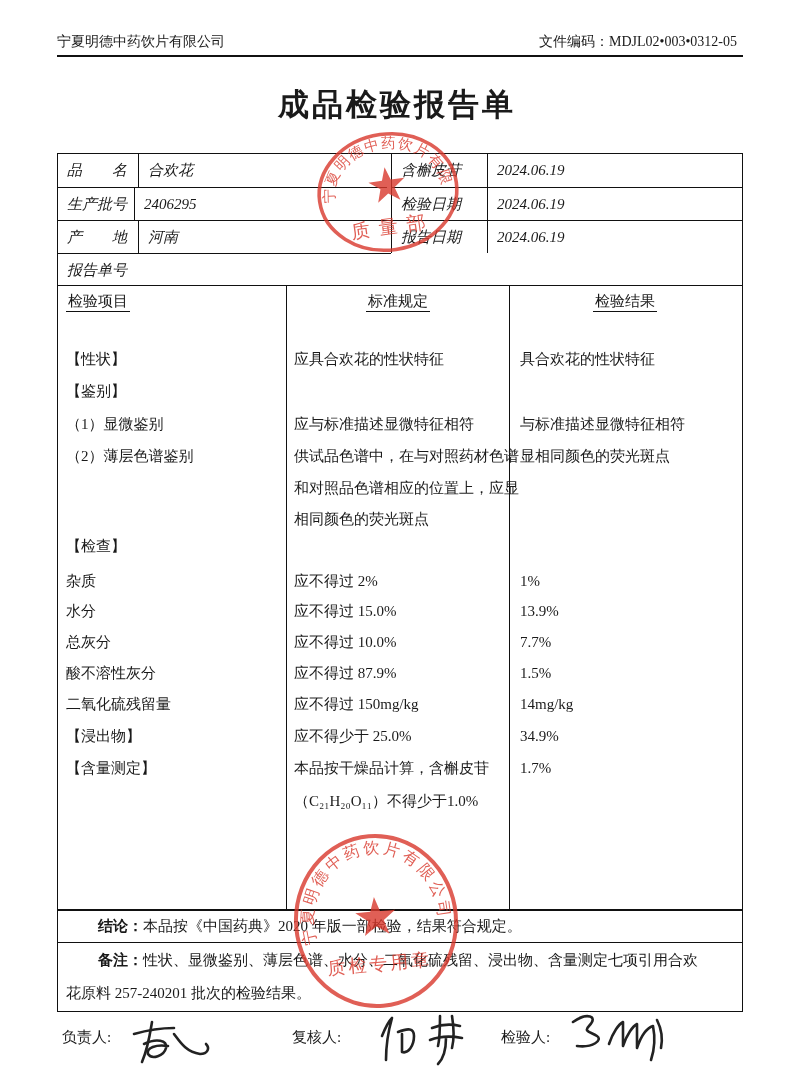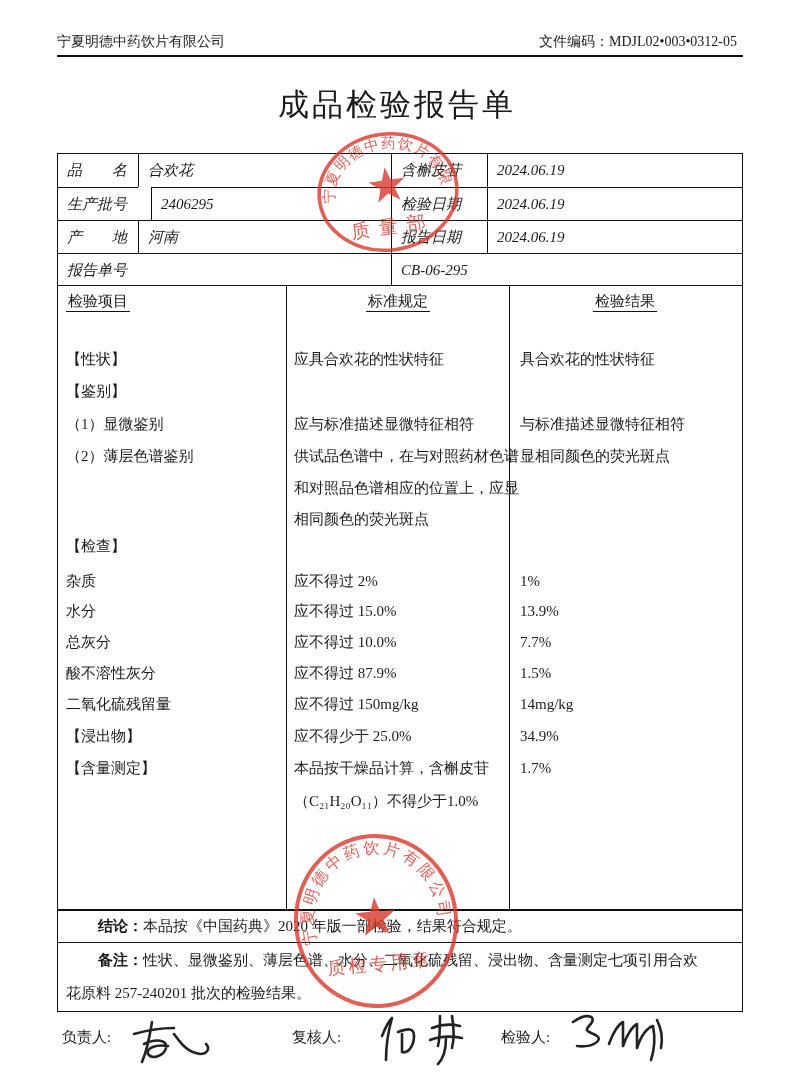"成品检验报告单" .title { font-weight: 400 -> 700 }
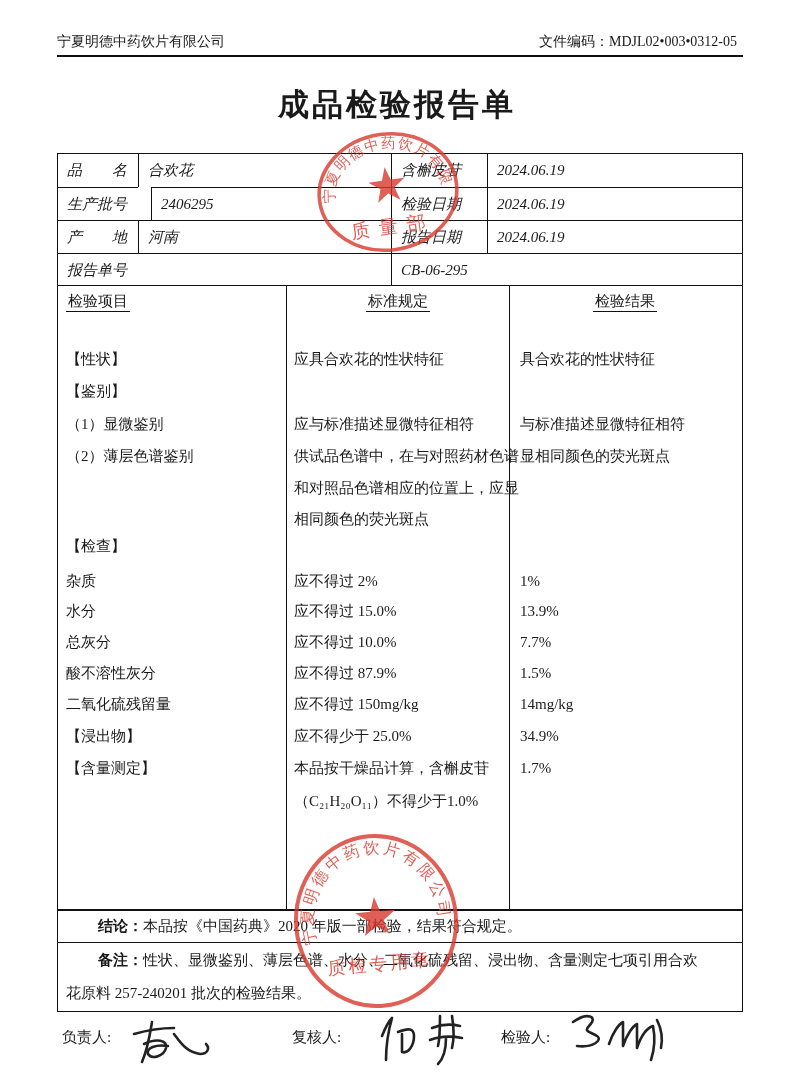"2406295" div.cell { left: 93px -> 76px }
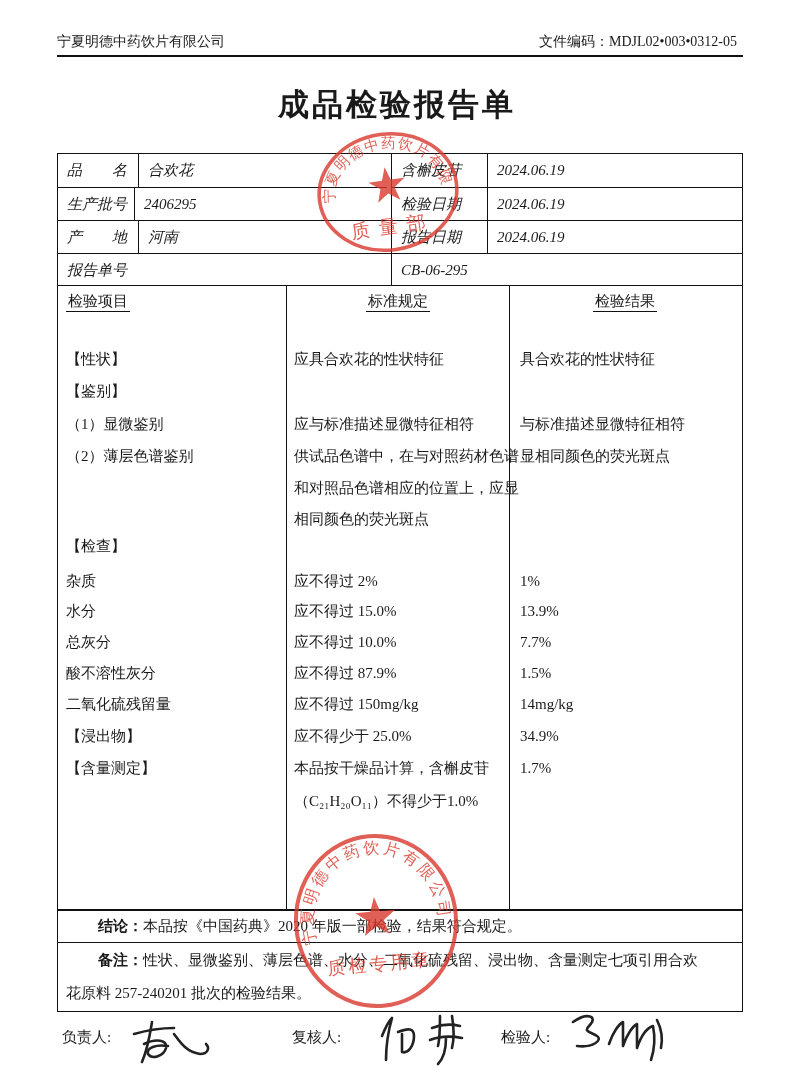"CB-06-295" div.cell { html: <div>CB-06-295</div> -> none }
